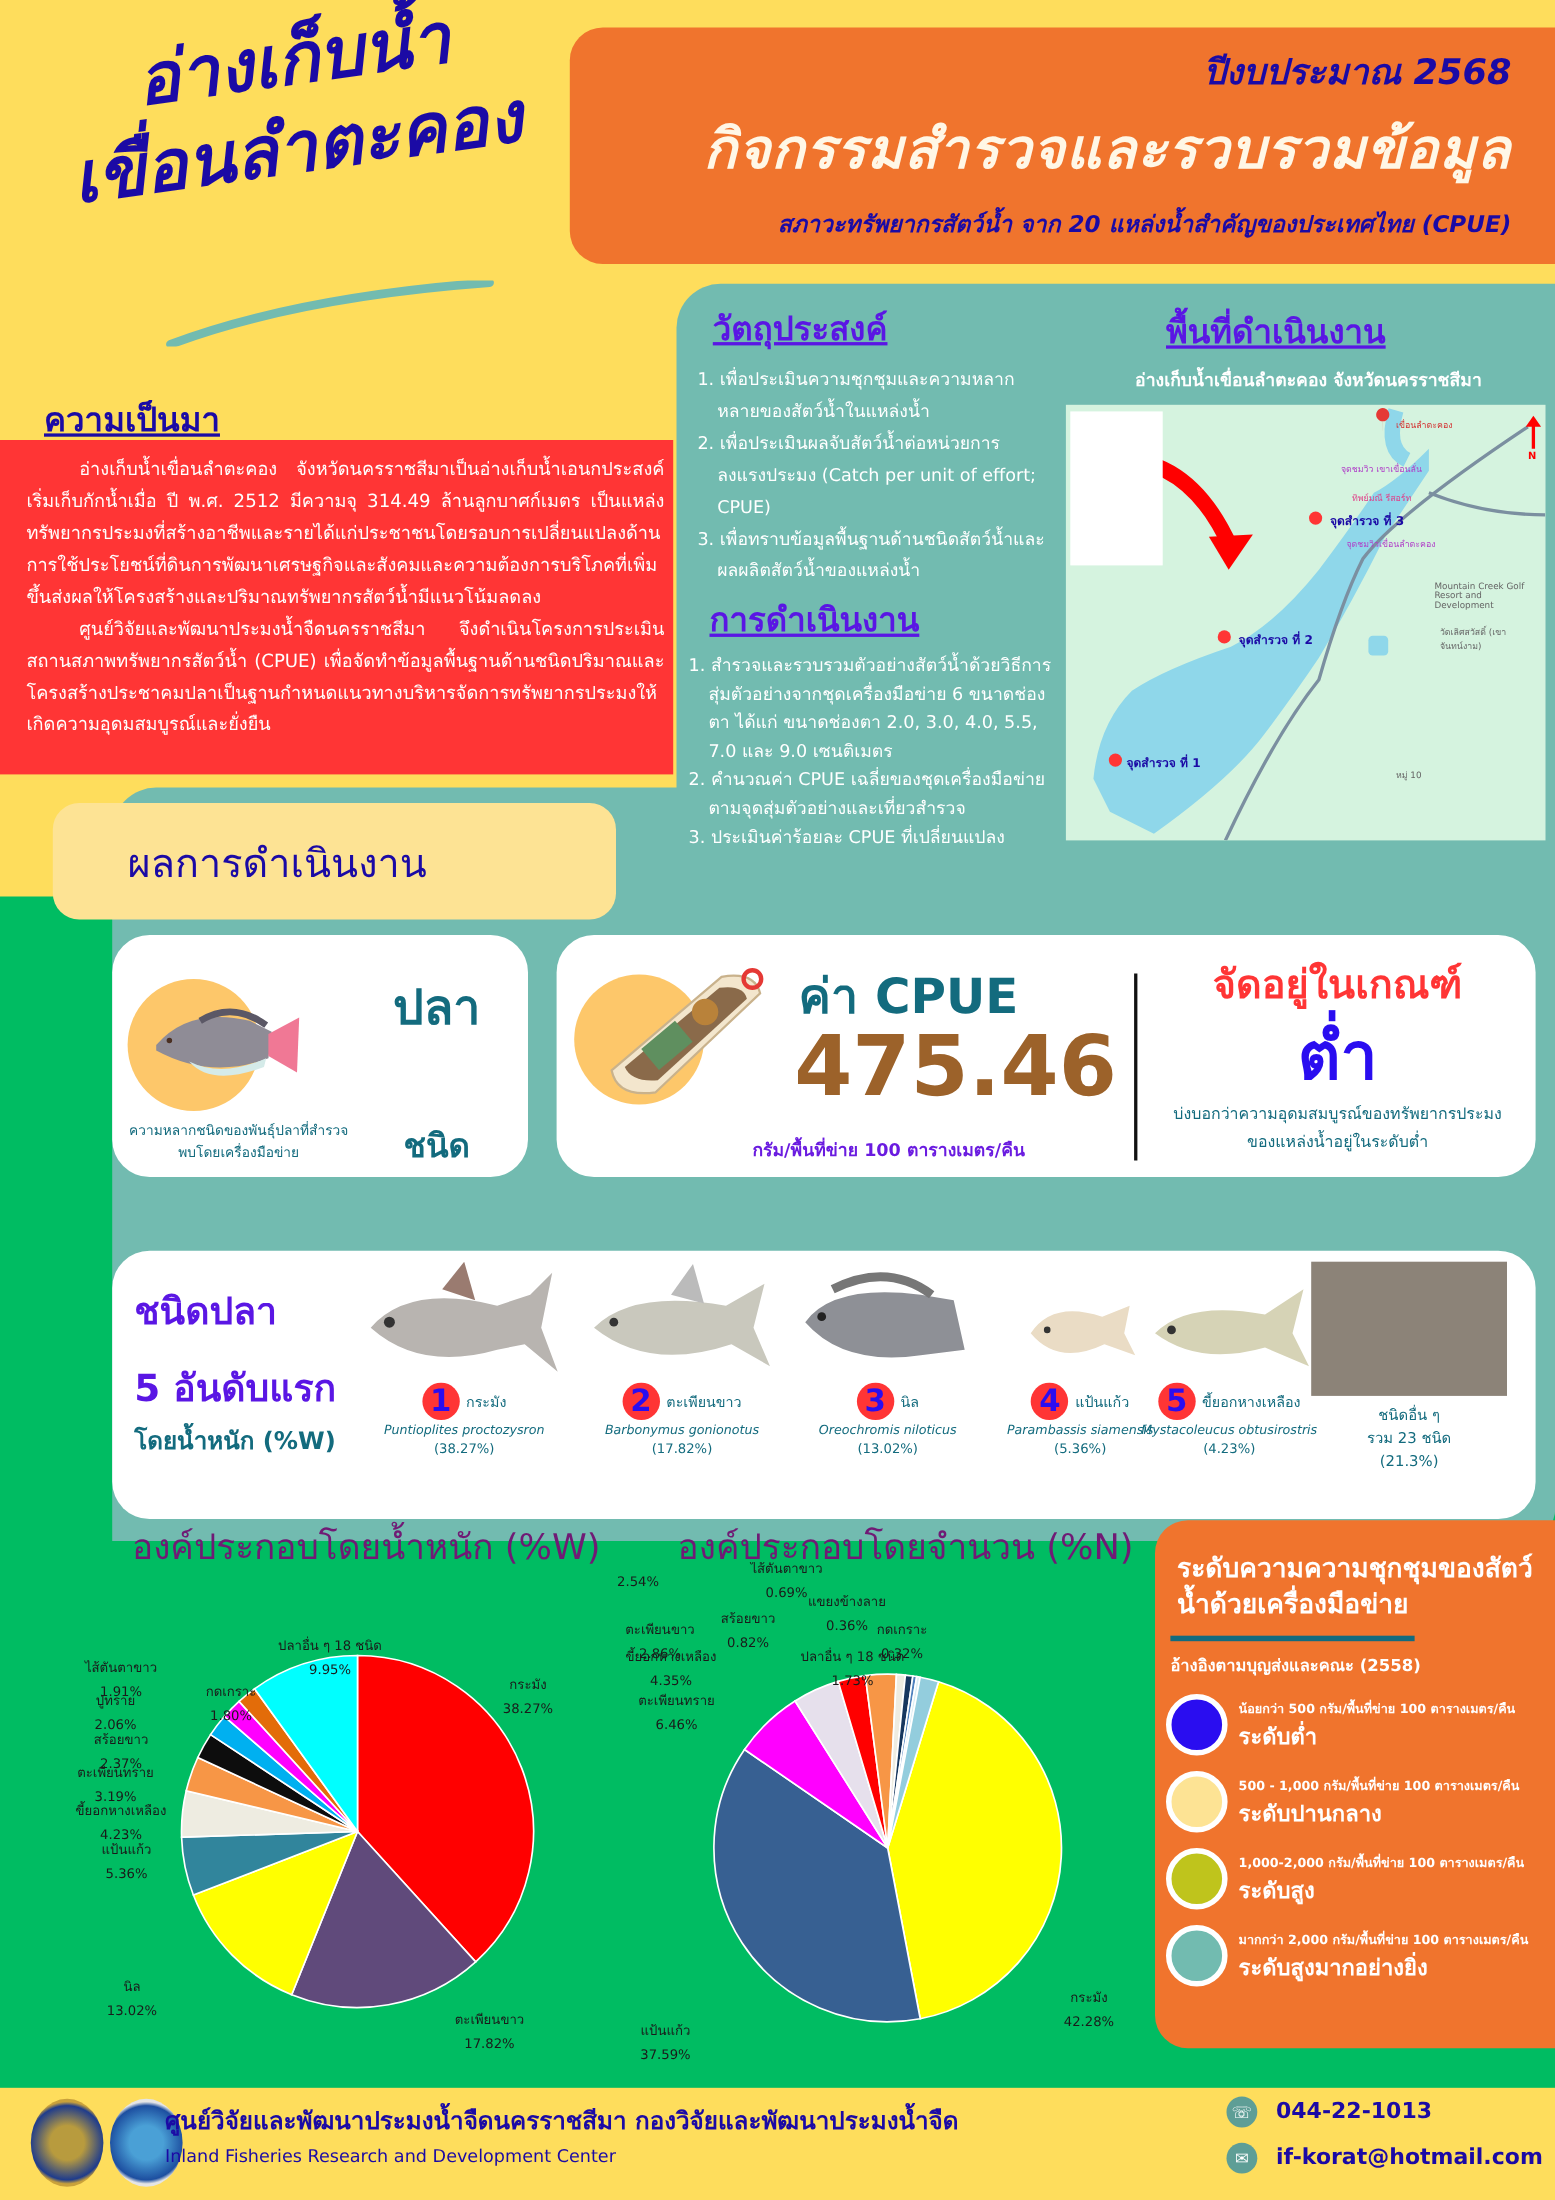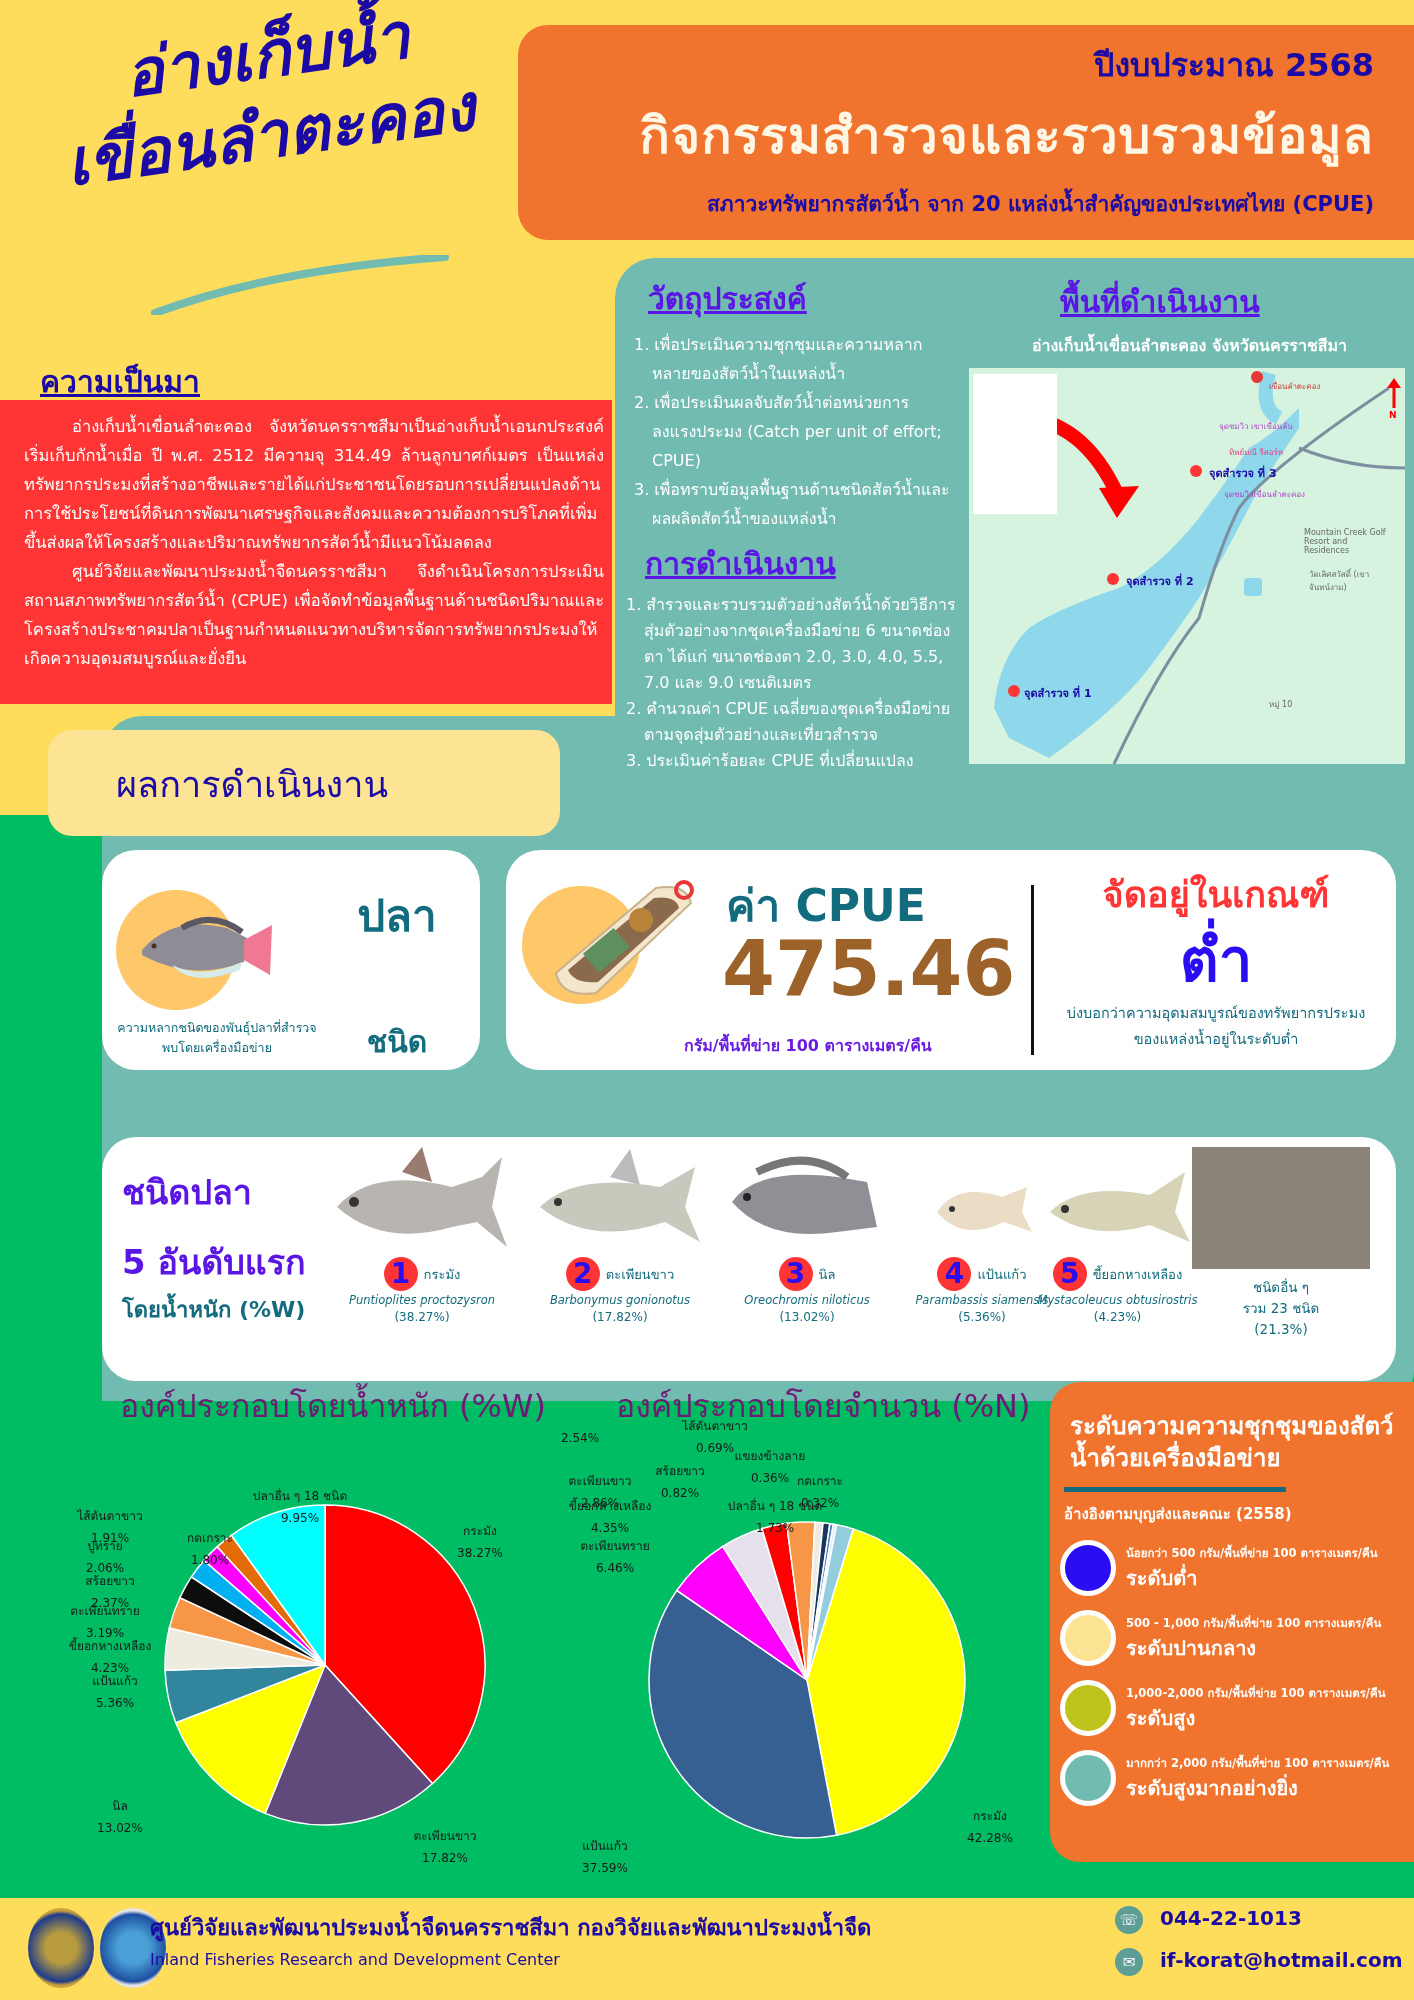"ปีงบประมาณ 2568" #header-box { font-style: none -> italic }
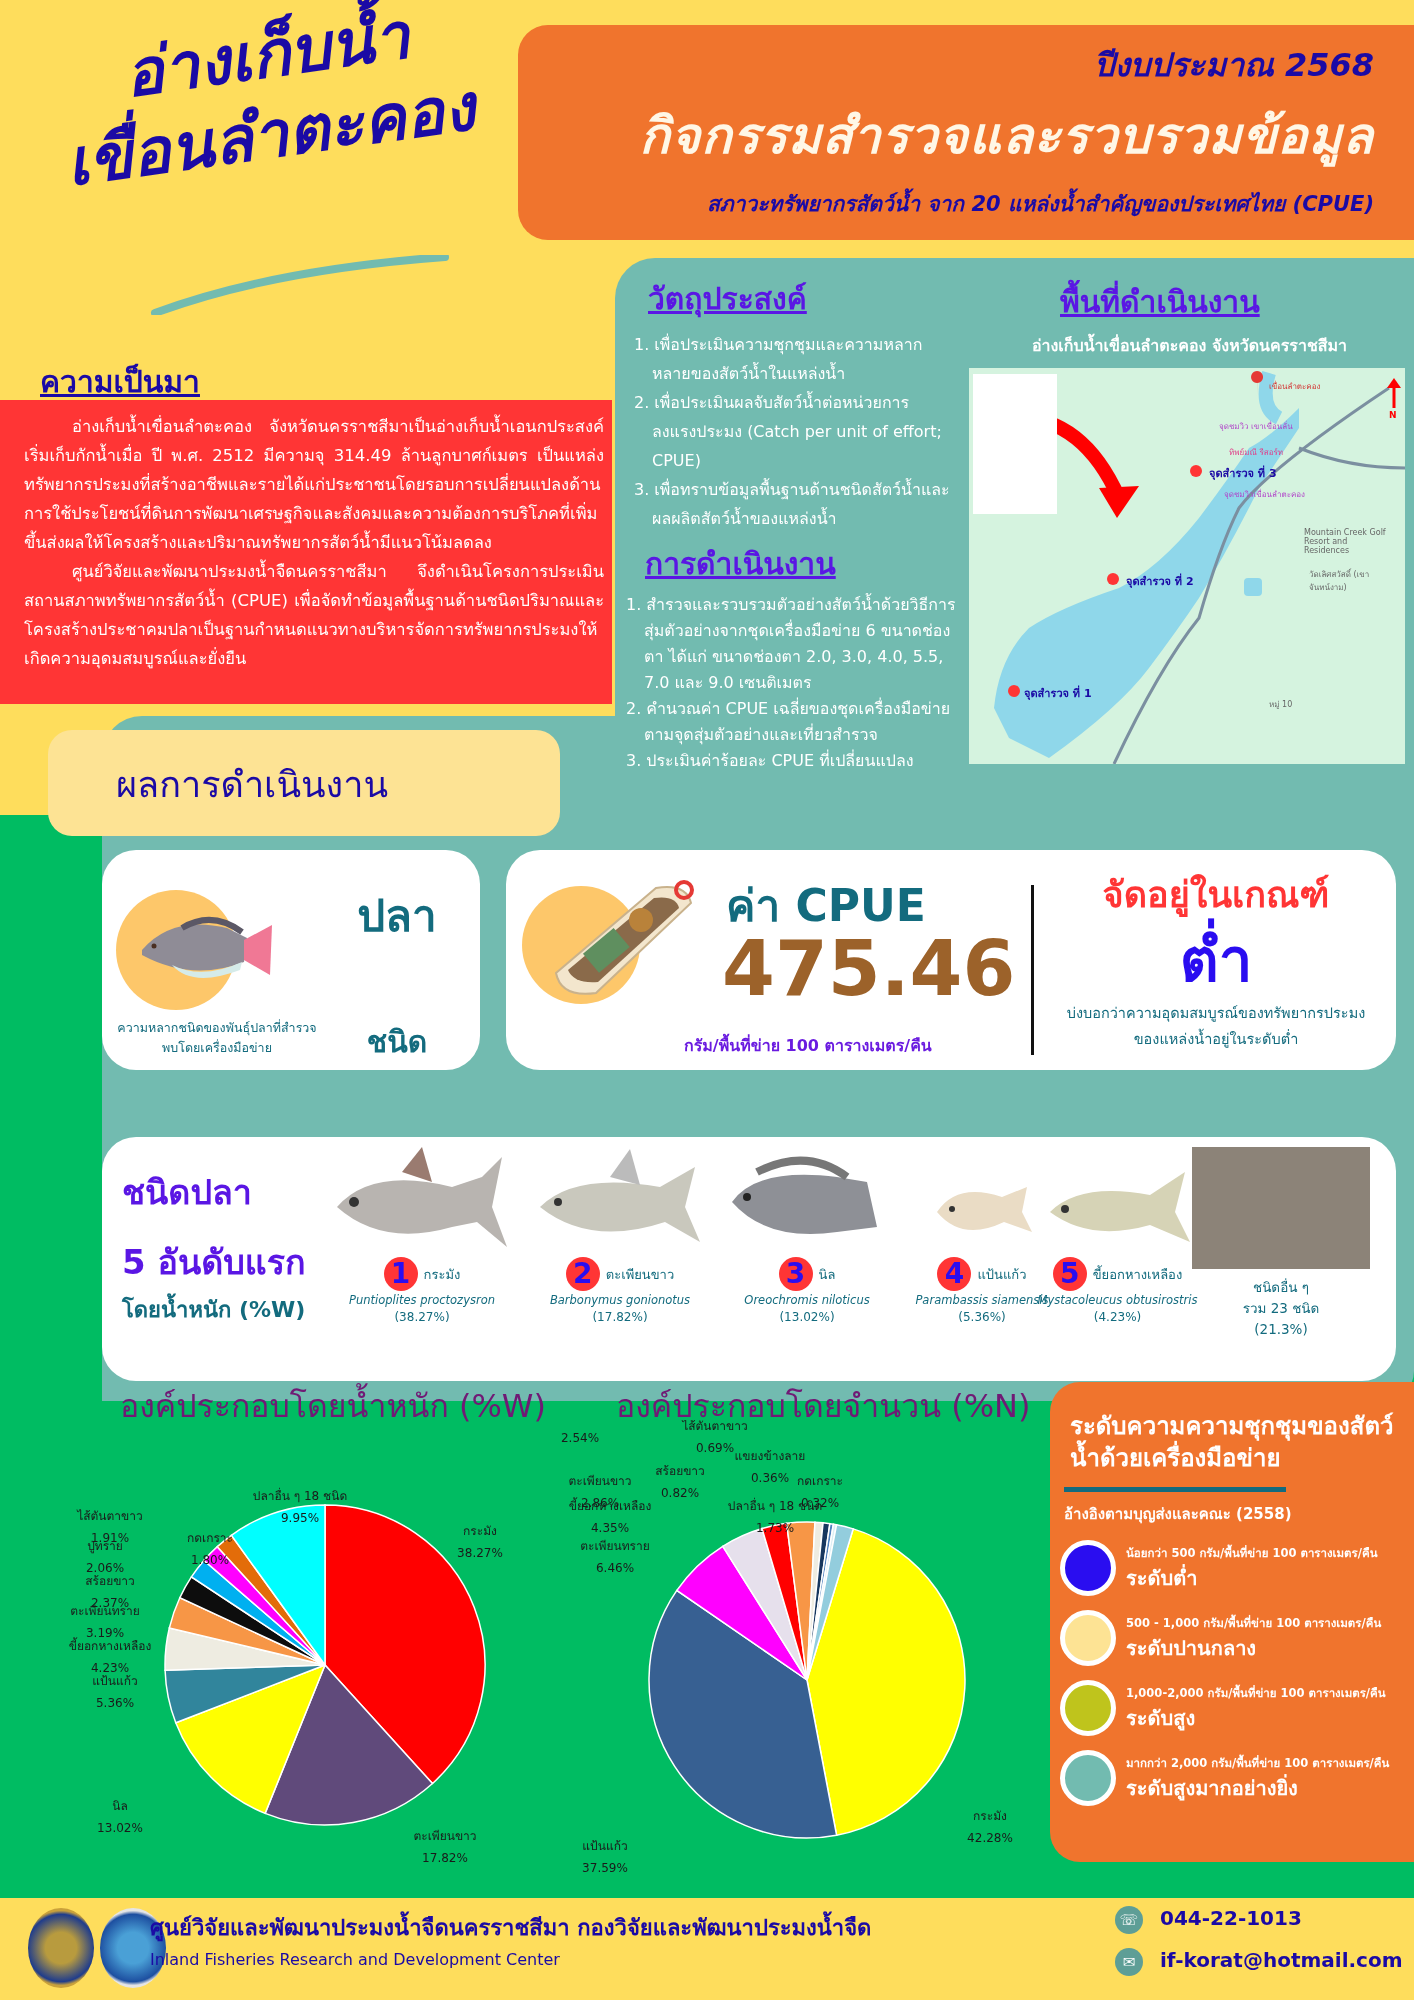"Mountain Creek Golf Resort and" div.poi { text: Residences -> Development }
